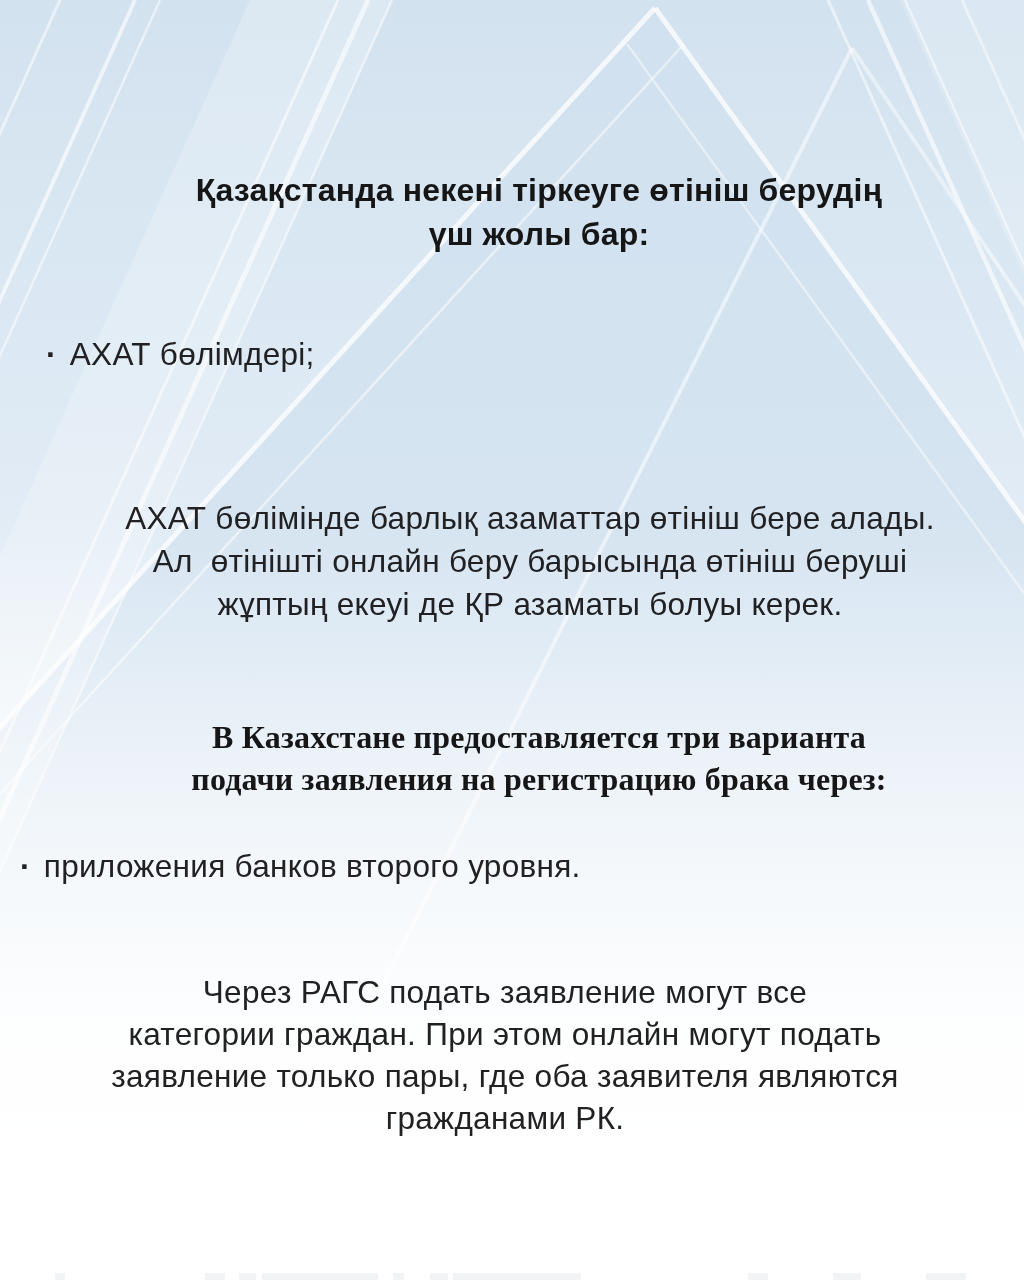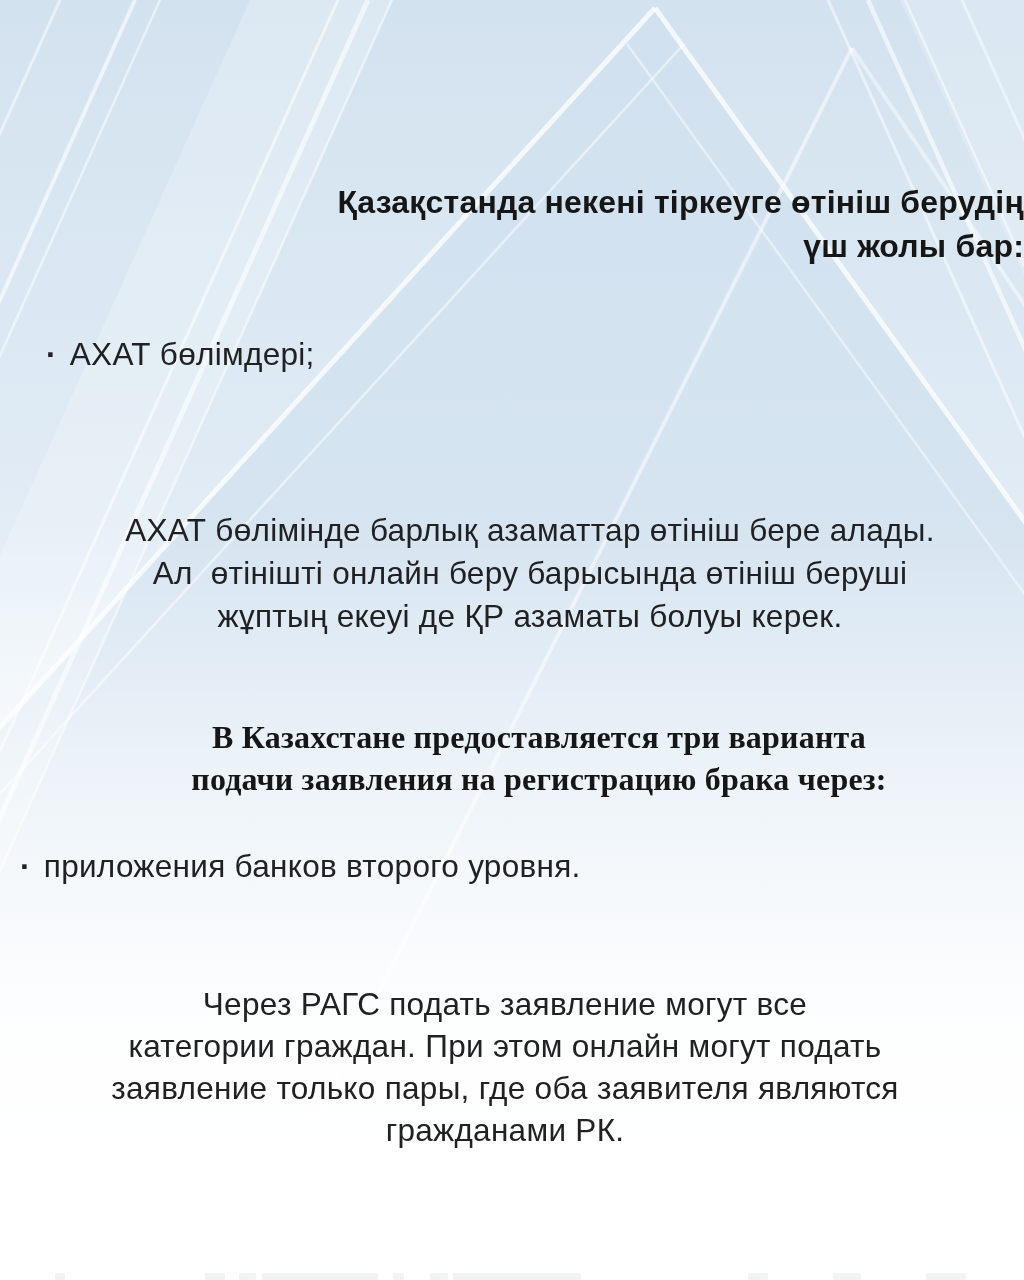"Қазақстанда некені тіркеуге өтініш" .kk-title { text-align: right -> none; top: 180px -> 168px }
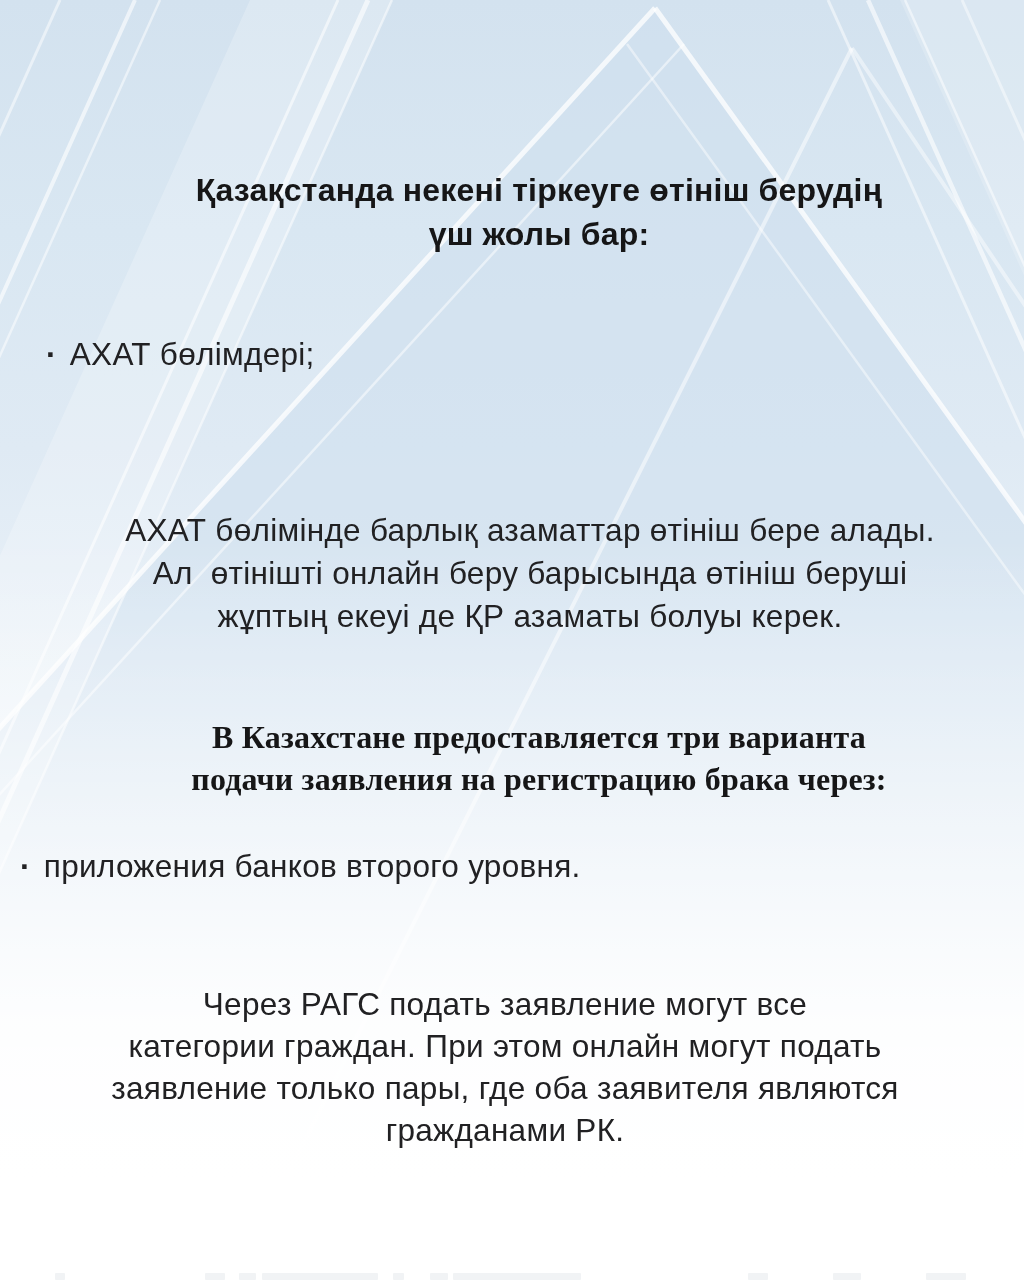"АХАТ бөлімінде барлық азаматтар өтініш" .para { margin: 12px -> 0 }
